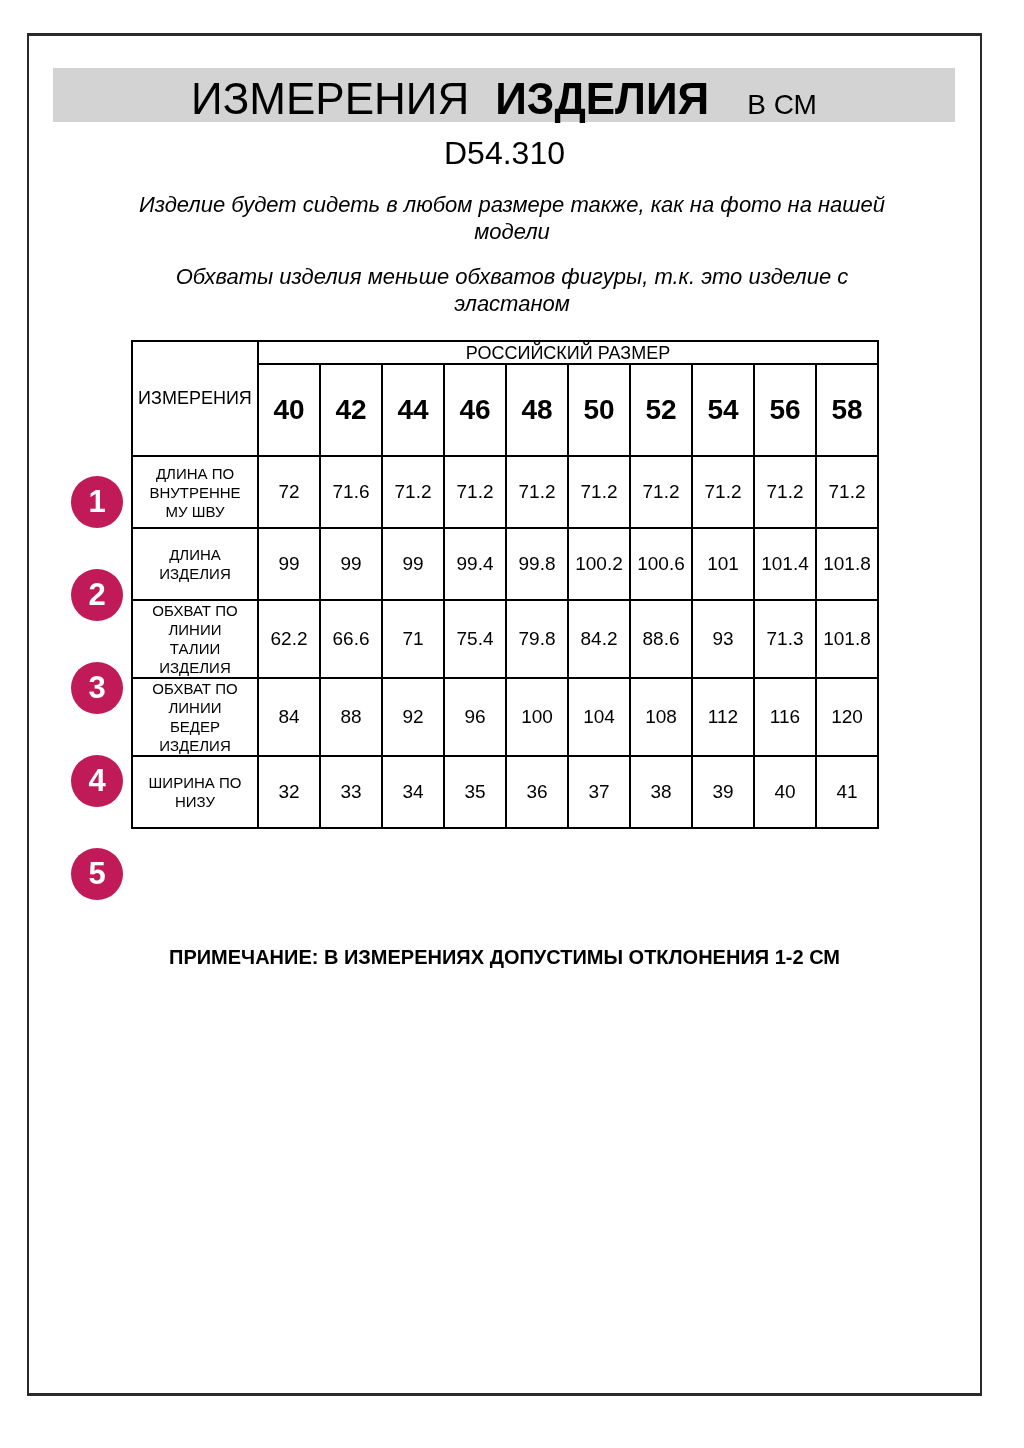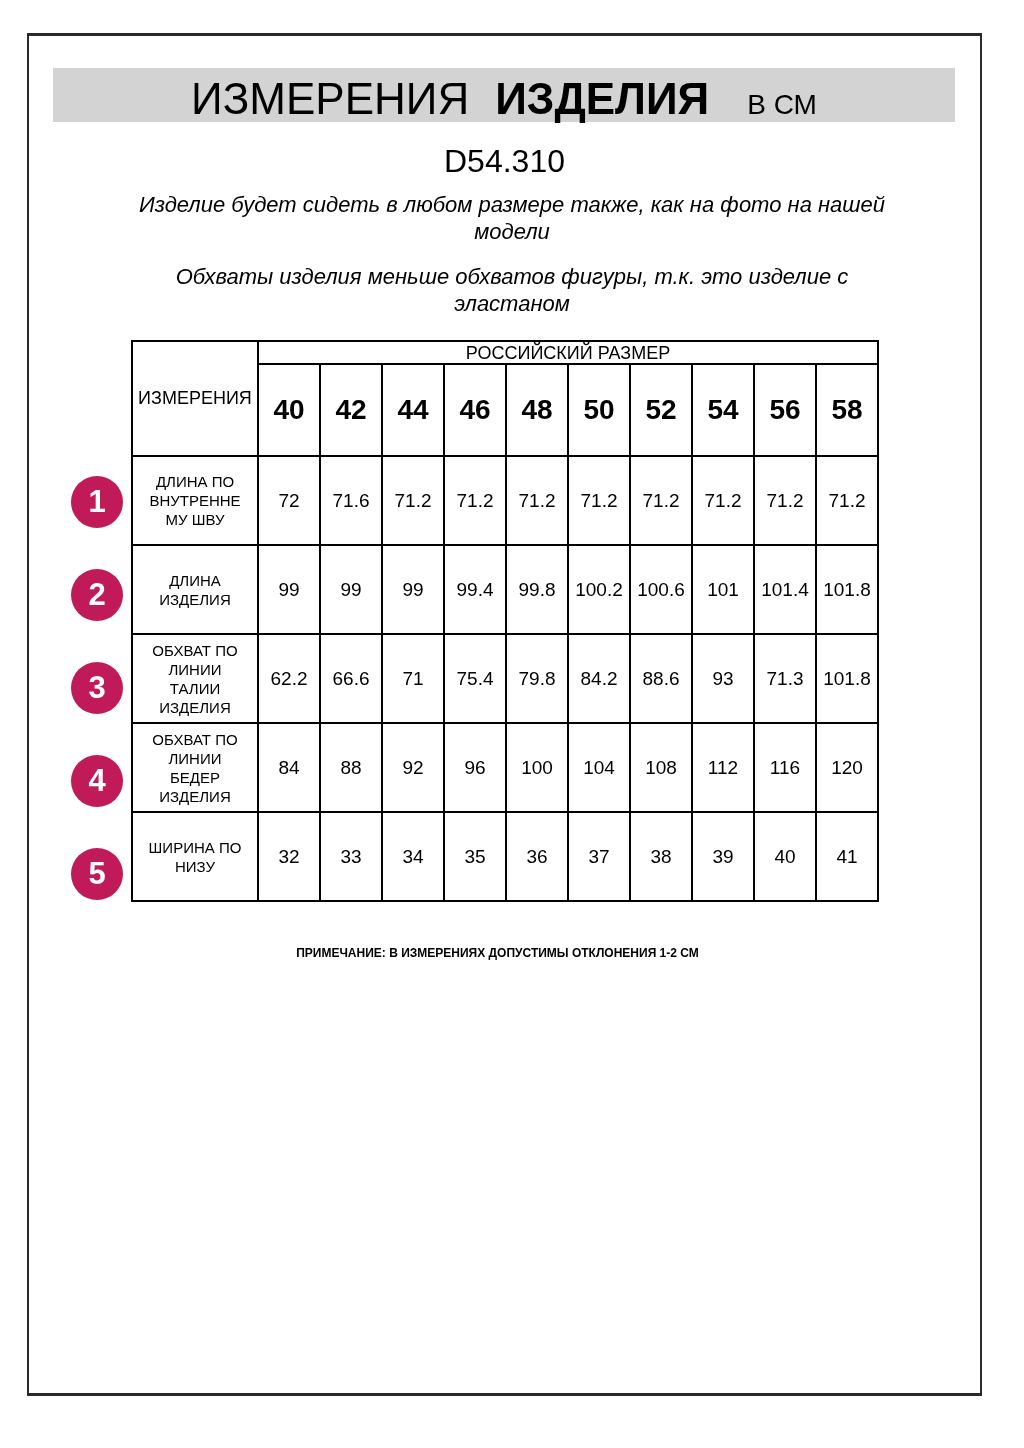"D54.310" .article { top: 143px -> 135px }
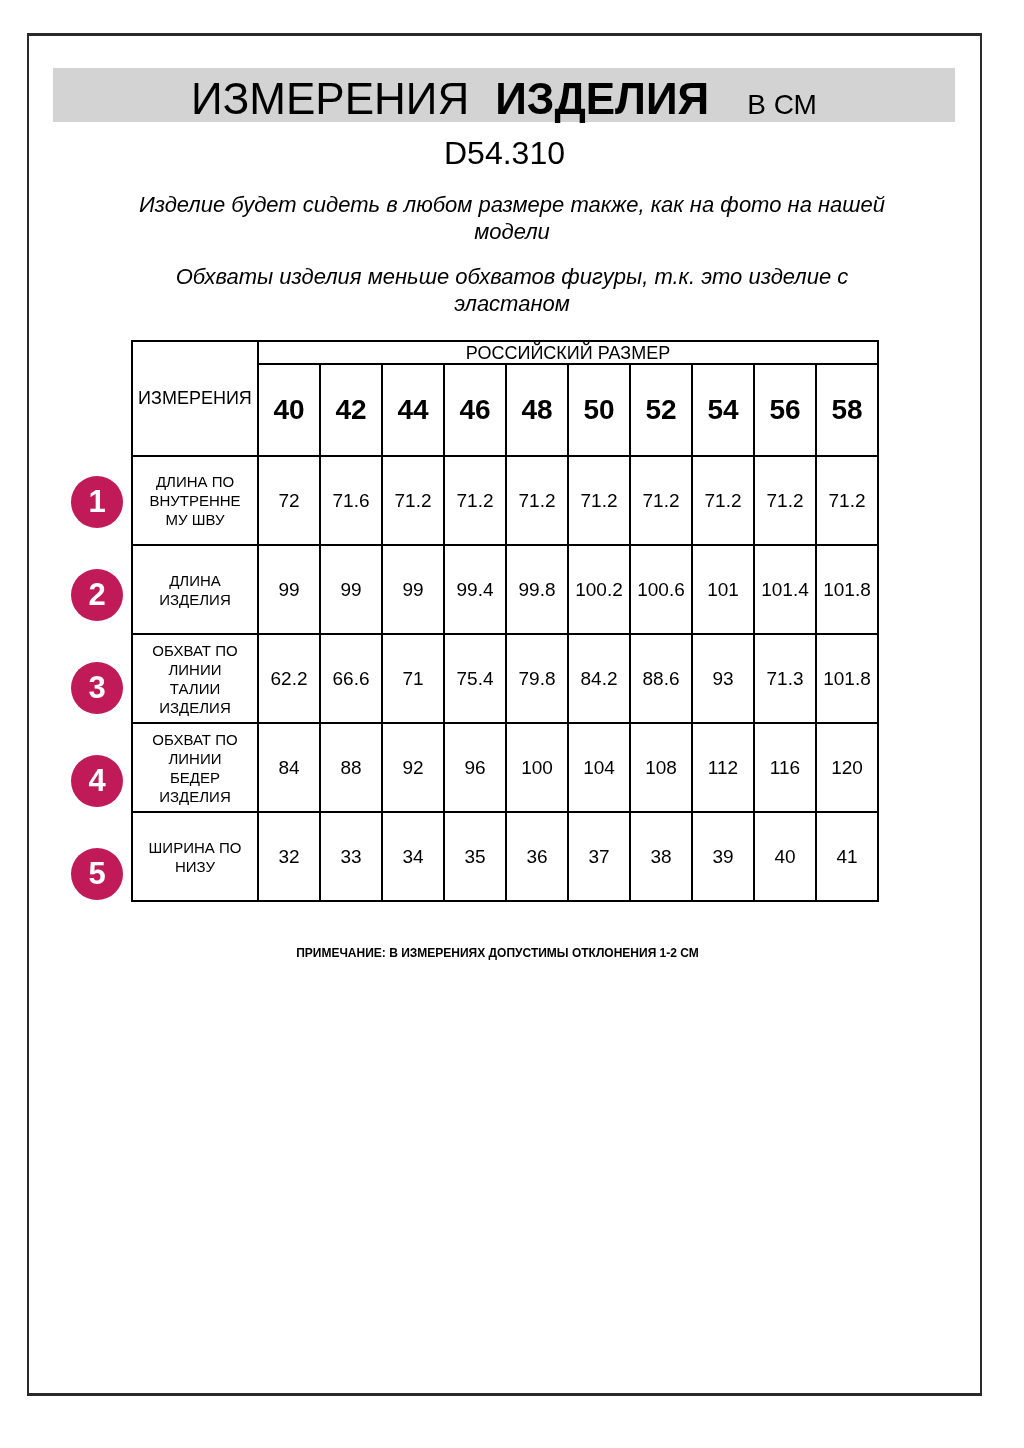"ДЛИНА ПО" .size-table tbody tr { height: 89px -> 72px }
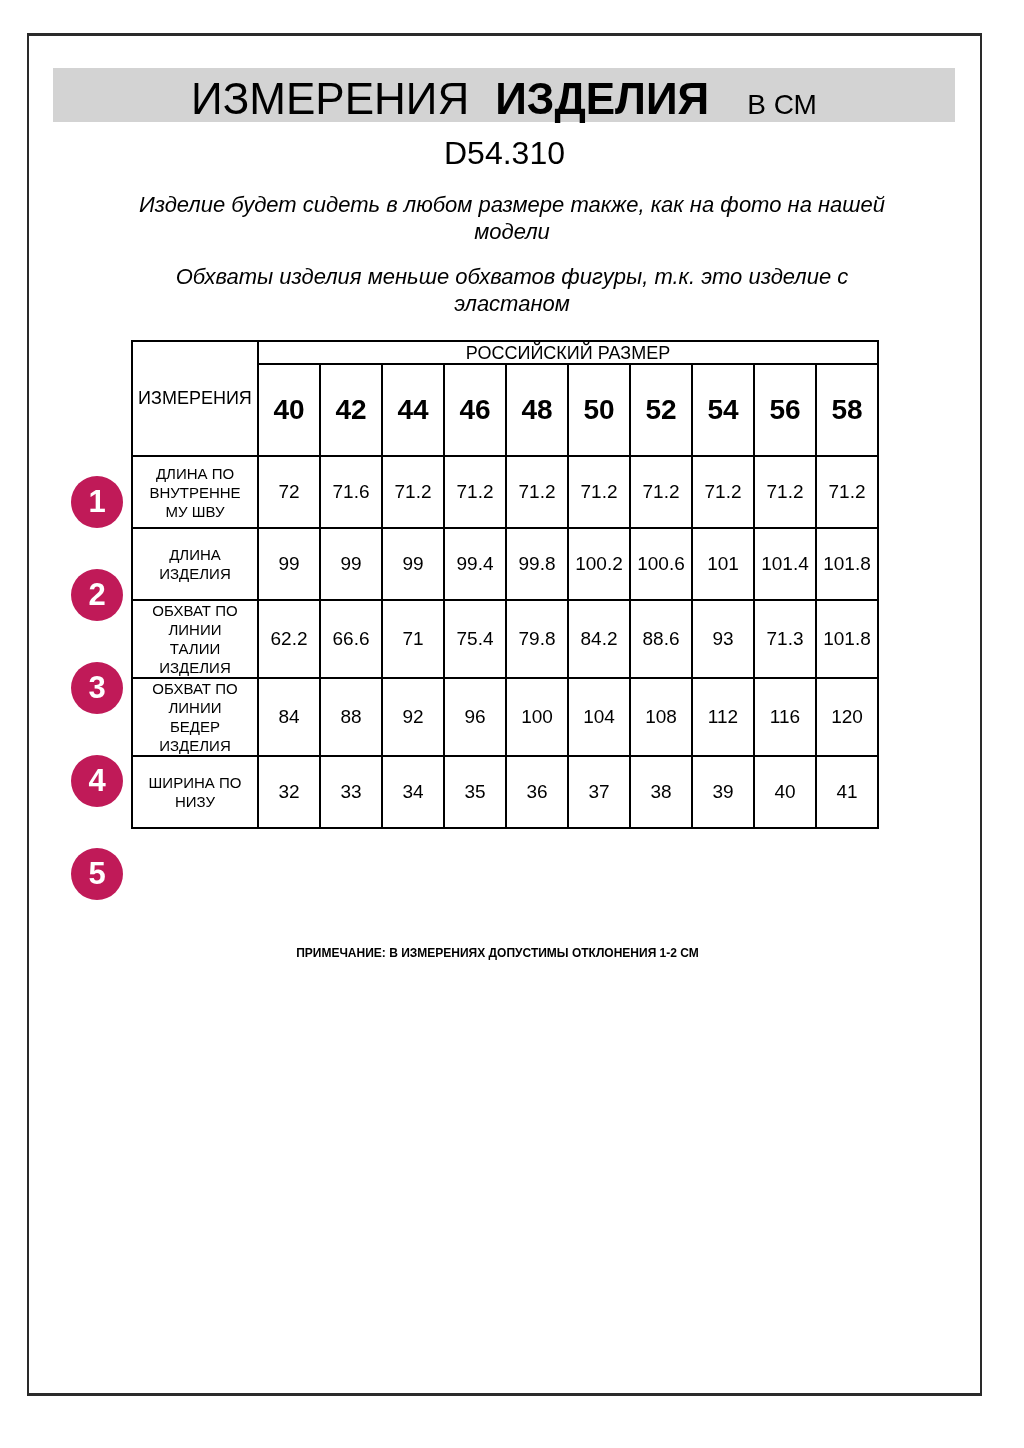"ПРИМЕЧАНИЕ: В ИЗМЕРЕНИЯХ ДОПУСТИМЫ" .footnote { font-size: 12px -> 20px; left: 20px -> 27px }
